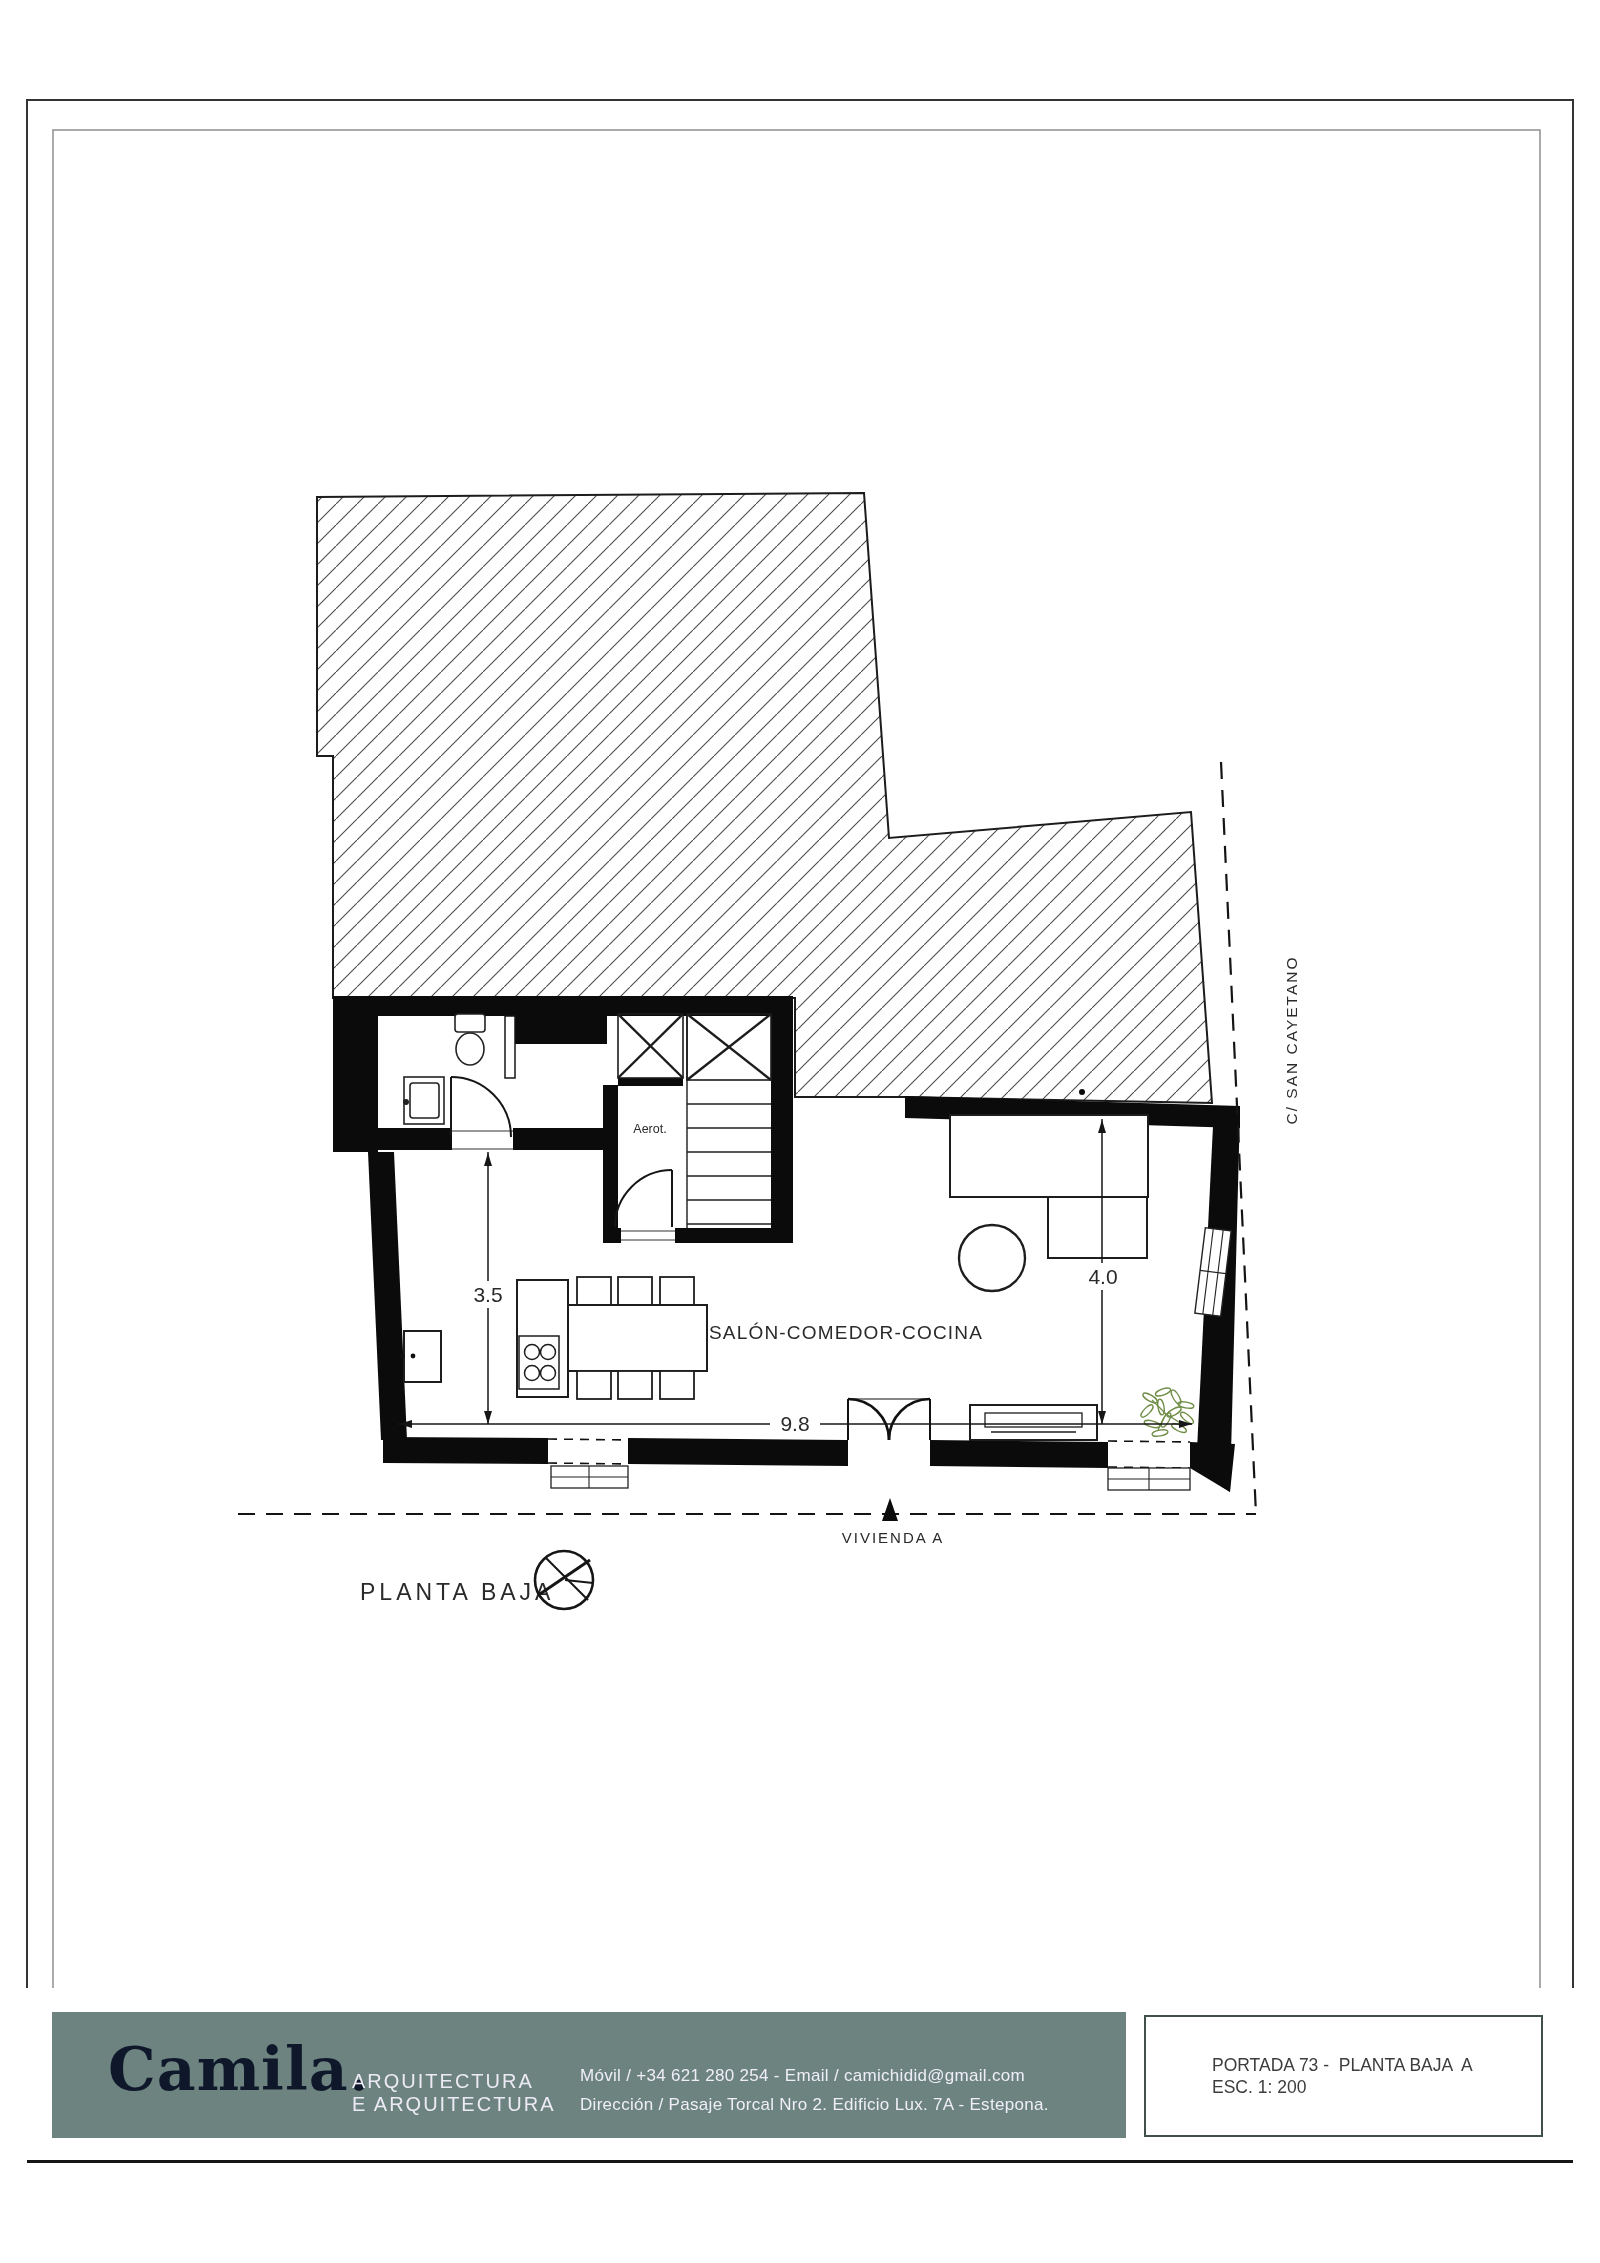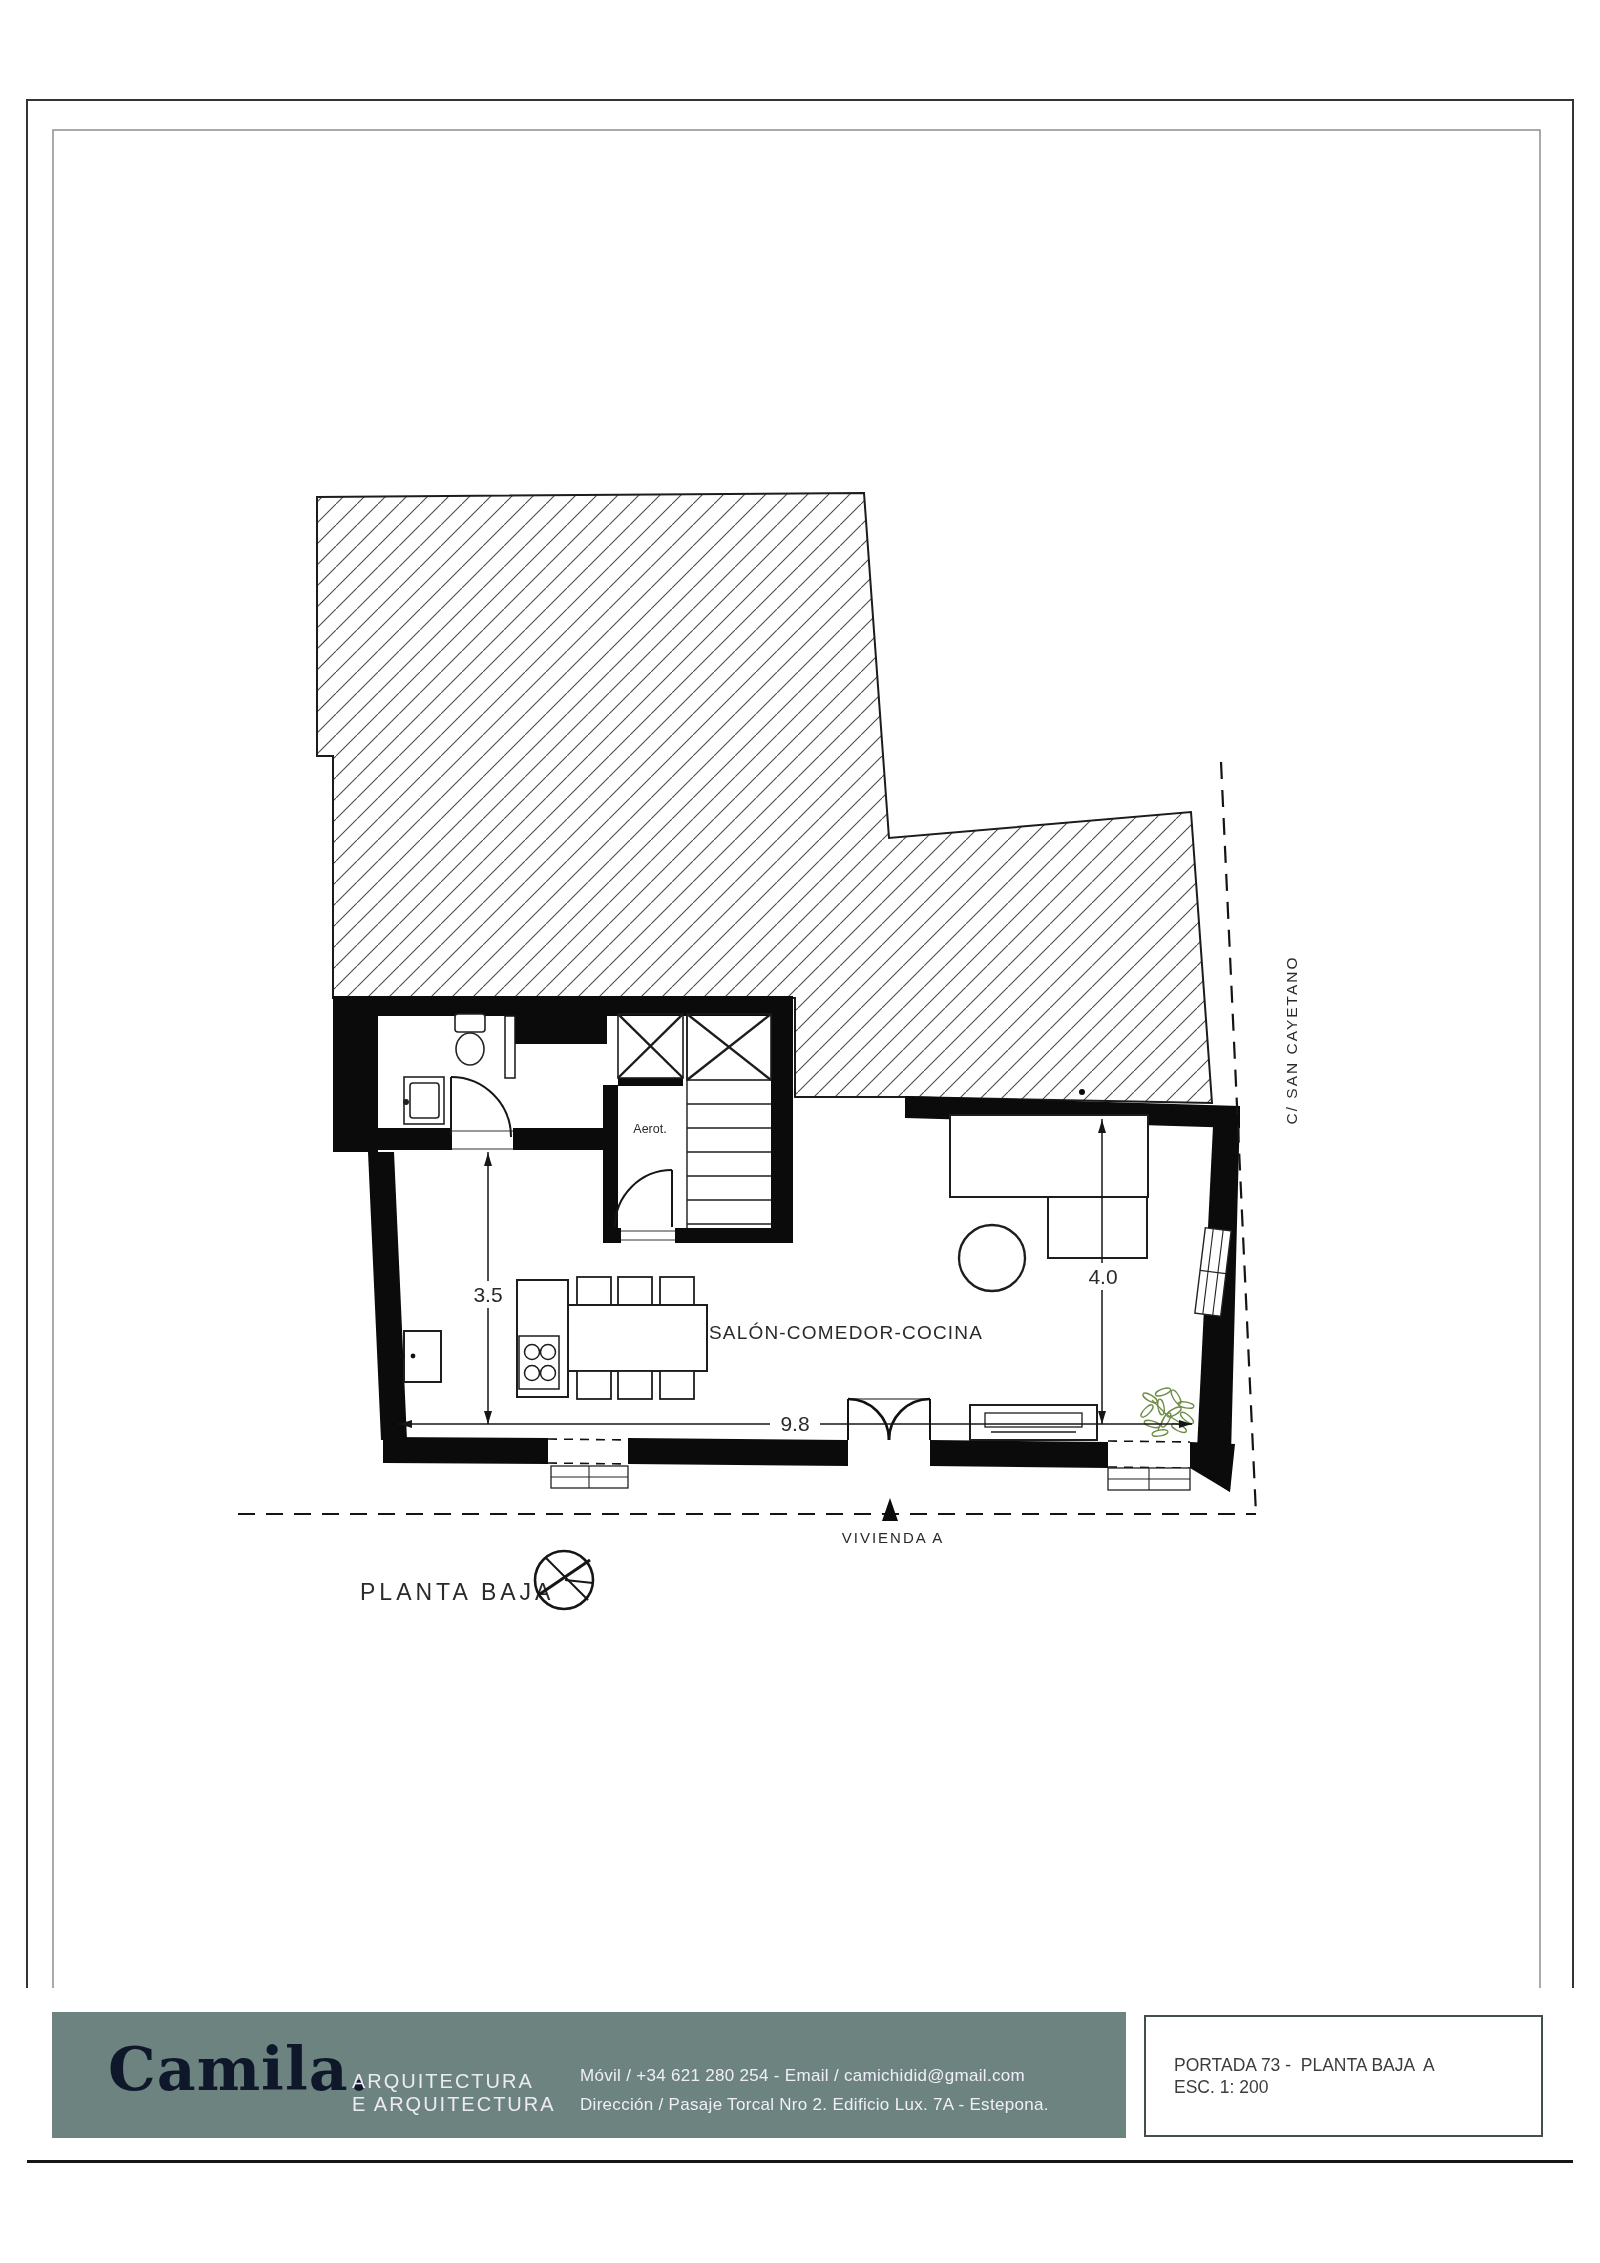"PORTADA 73 - PLANTA BAJA" .titlebox { padding-left: 28px -> 66px }
